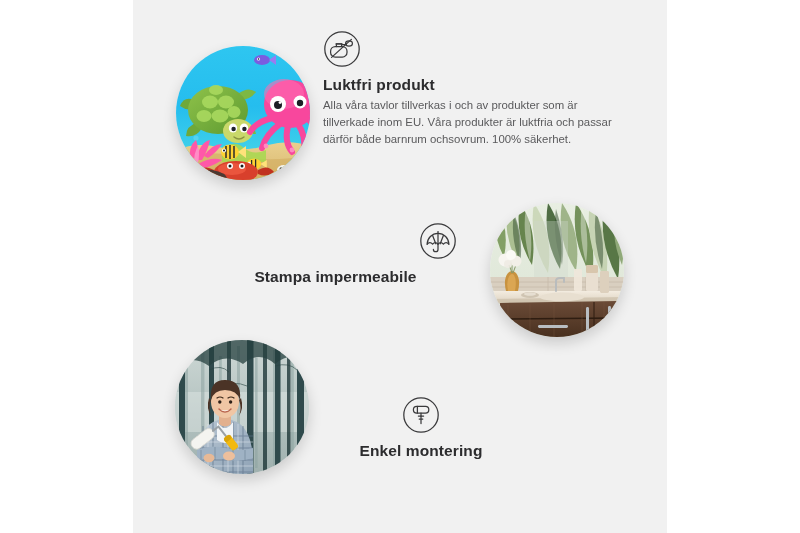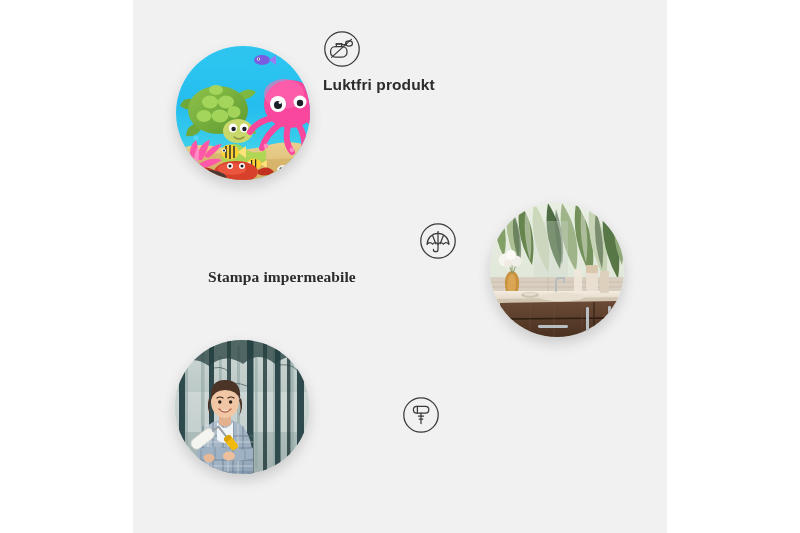"Alla våra tavlor tillverkas i" p.feature-body { html: none -> <p>Alla våra tavlor tillverkas i och av produkter som är tillverkade inom EU. Våra produkter är luktfria och passar därför både barnrum ochsovrum. 100% säkerhet.</p> }
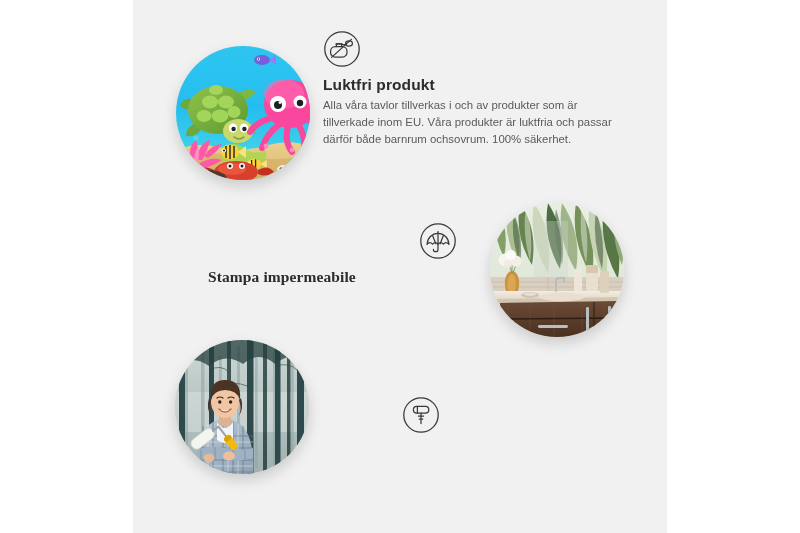"Stampa impermeabile" .feature-water { font-family: Liberation Serif, serif -> none; text-align: left -> center }
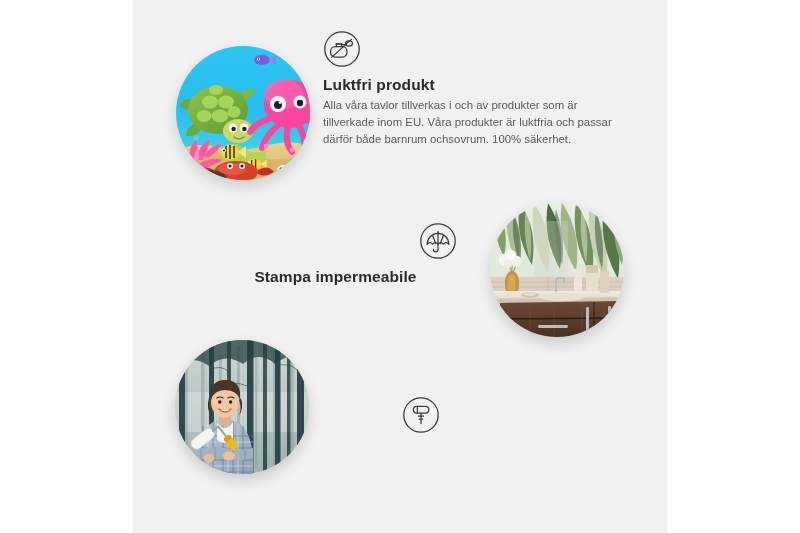"Enkel montering" p.feature-title { html: none -> <p>Enkel montering</p> }
